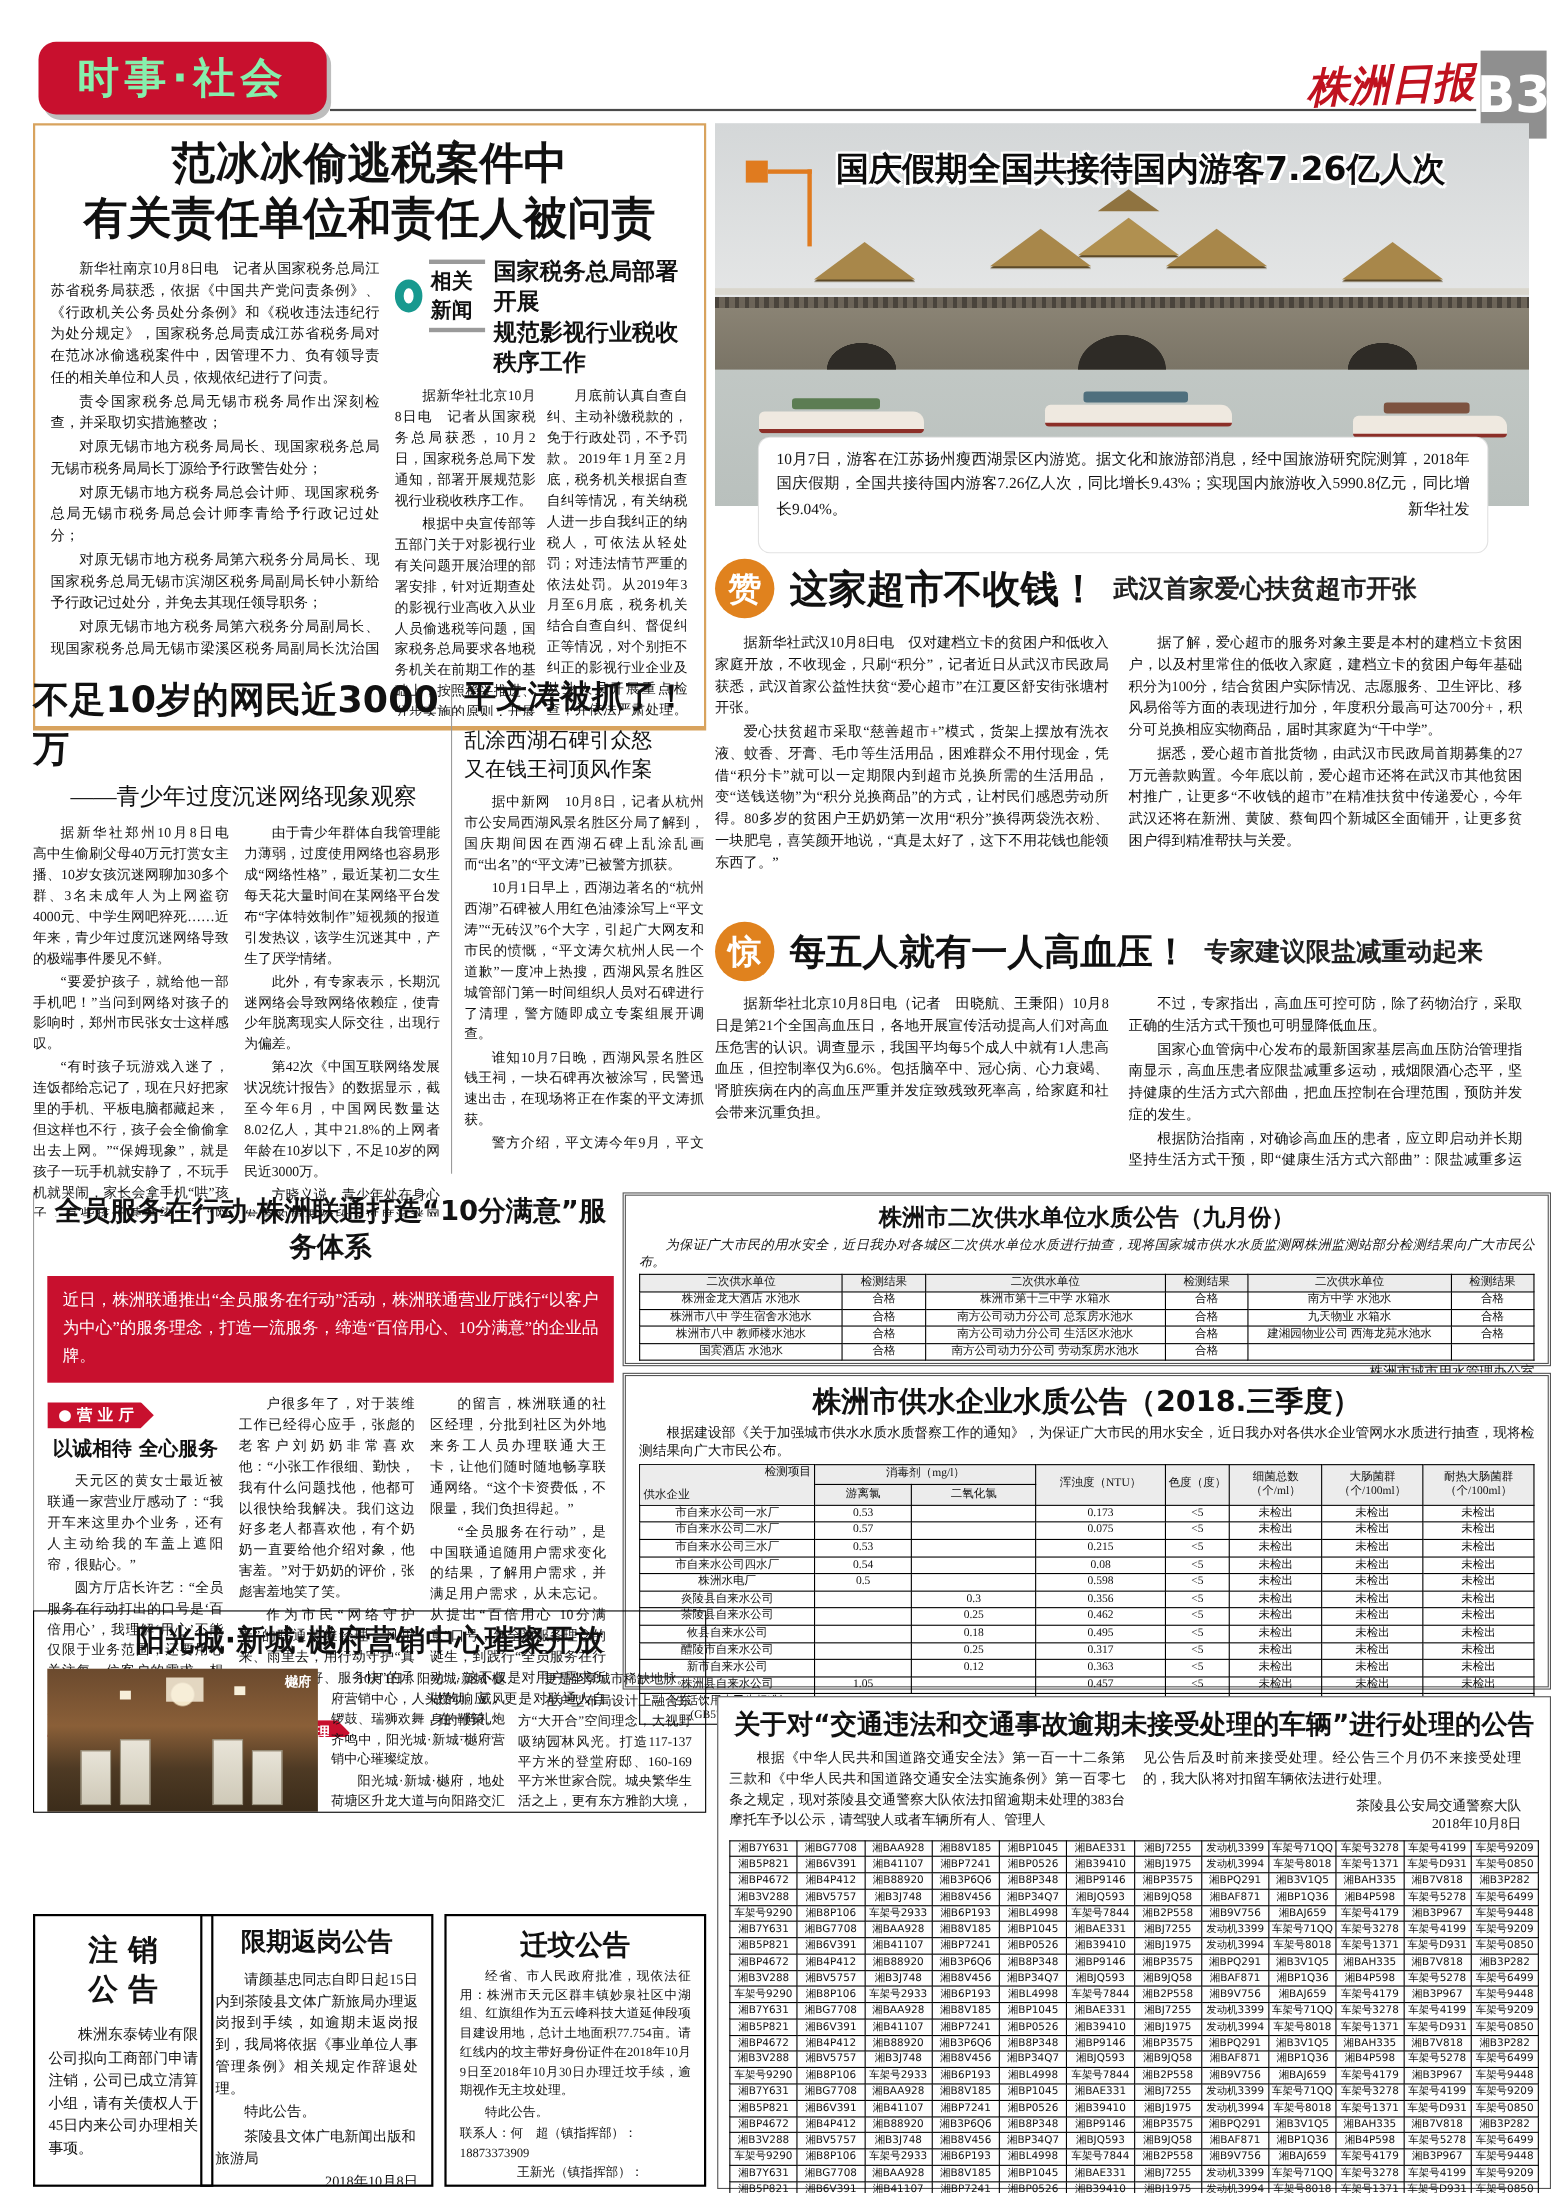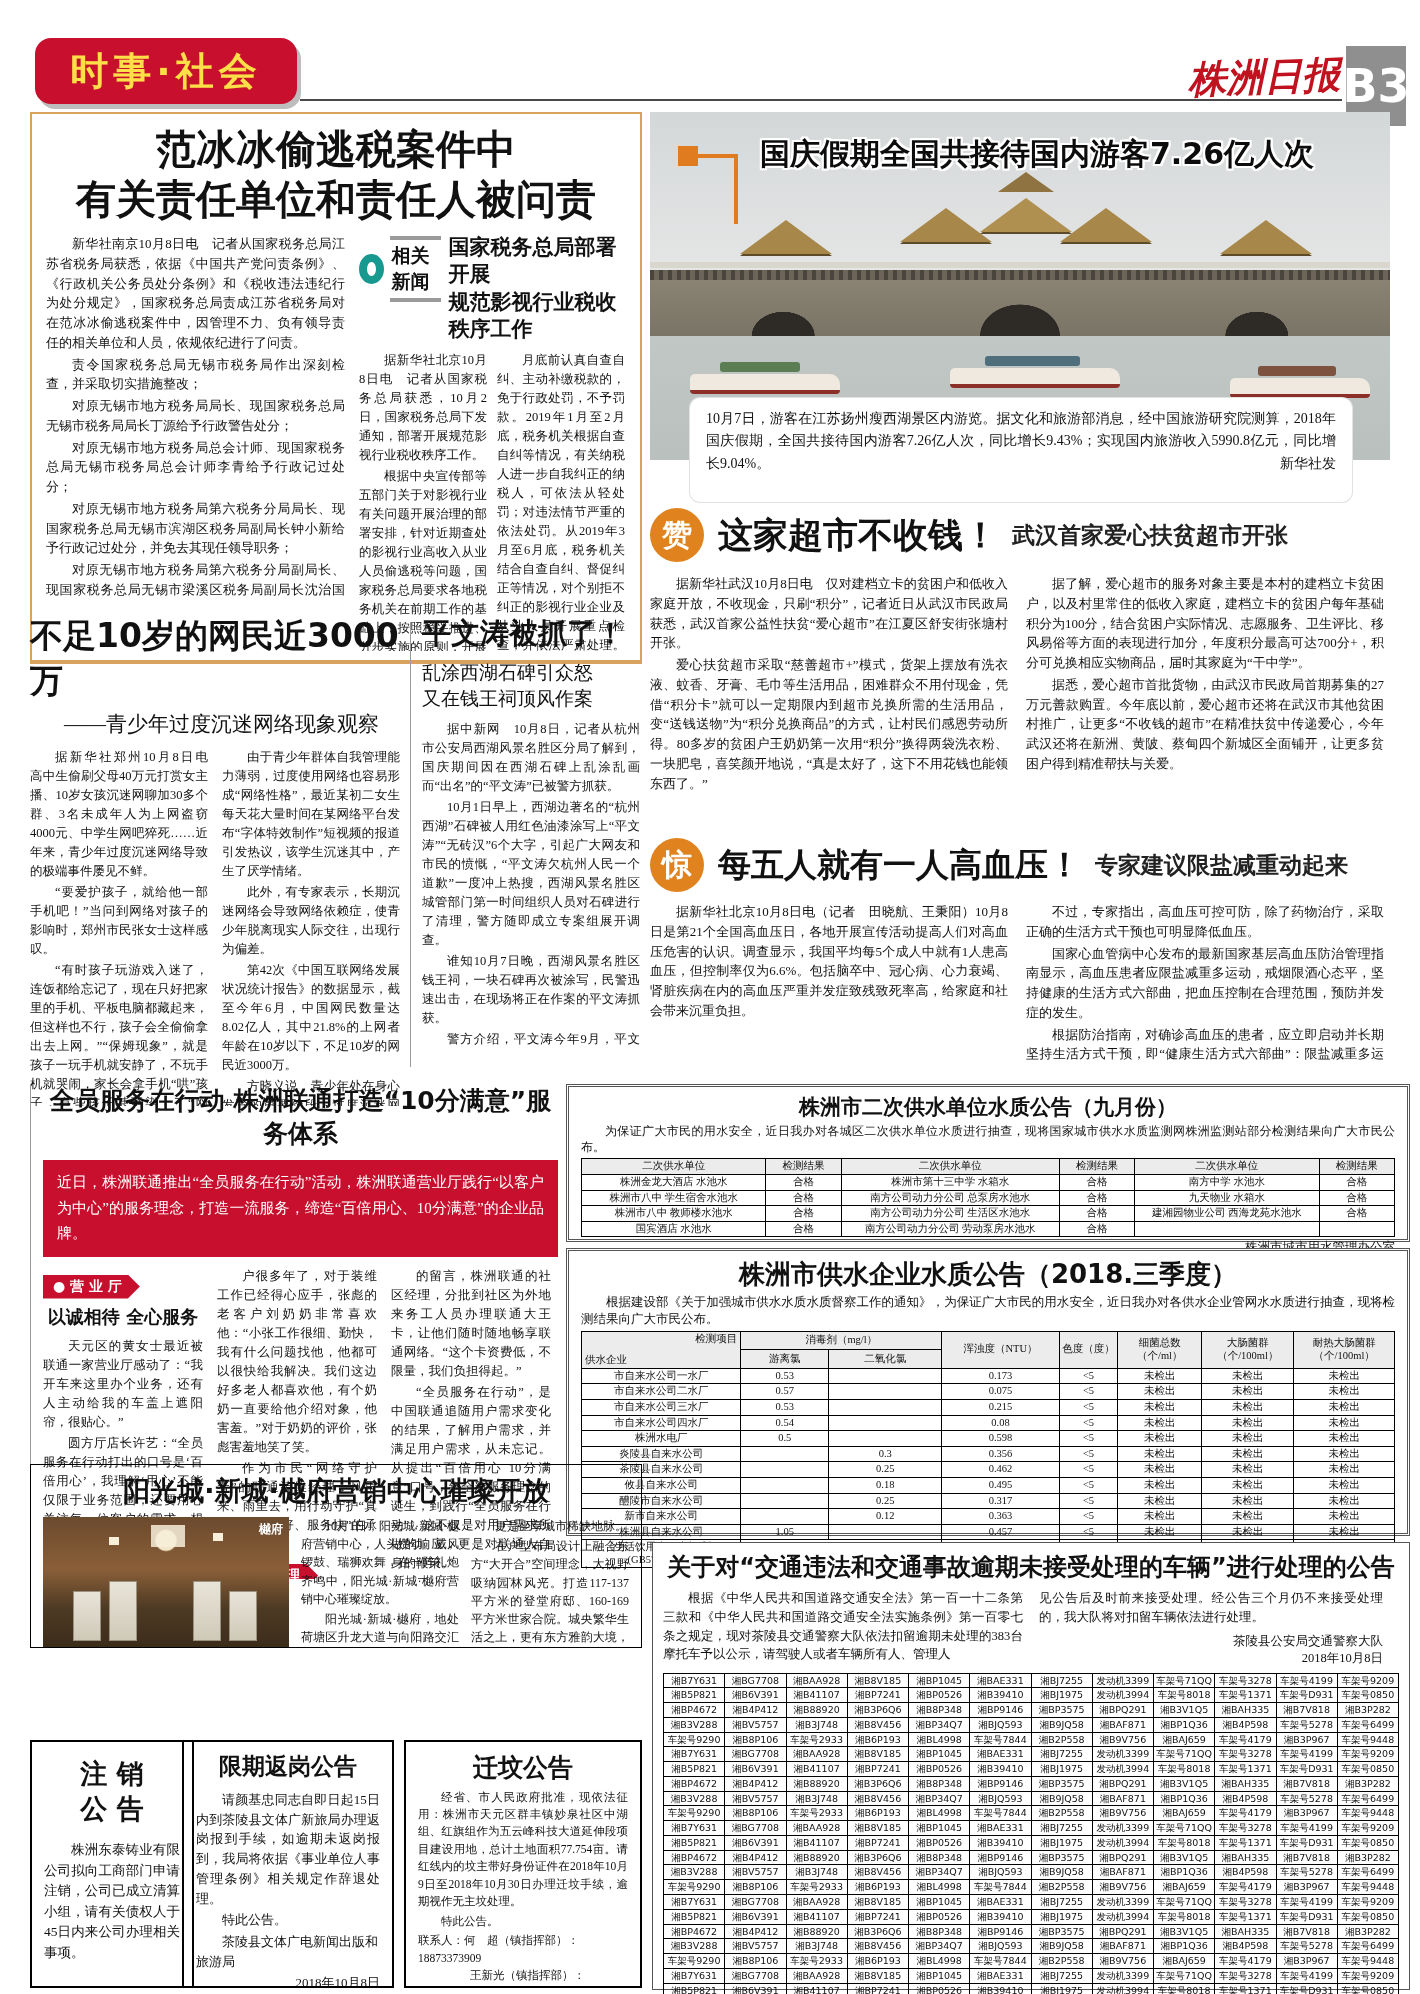"时事·社会" .sec-badge { color: #fde047 -> #86efac }
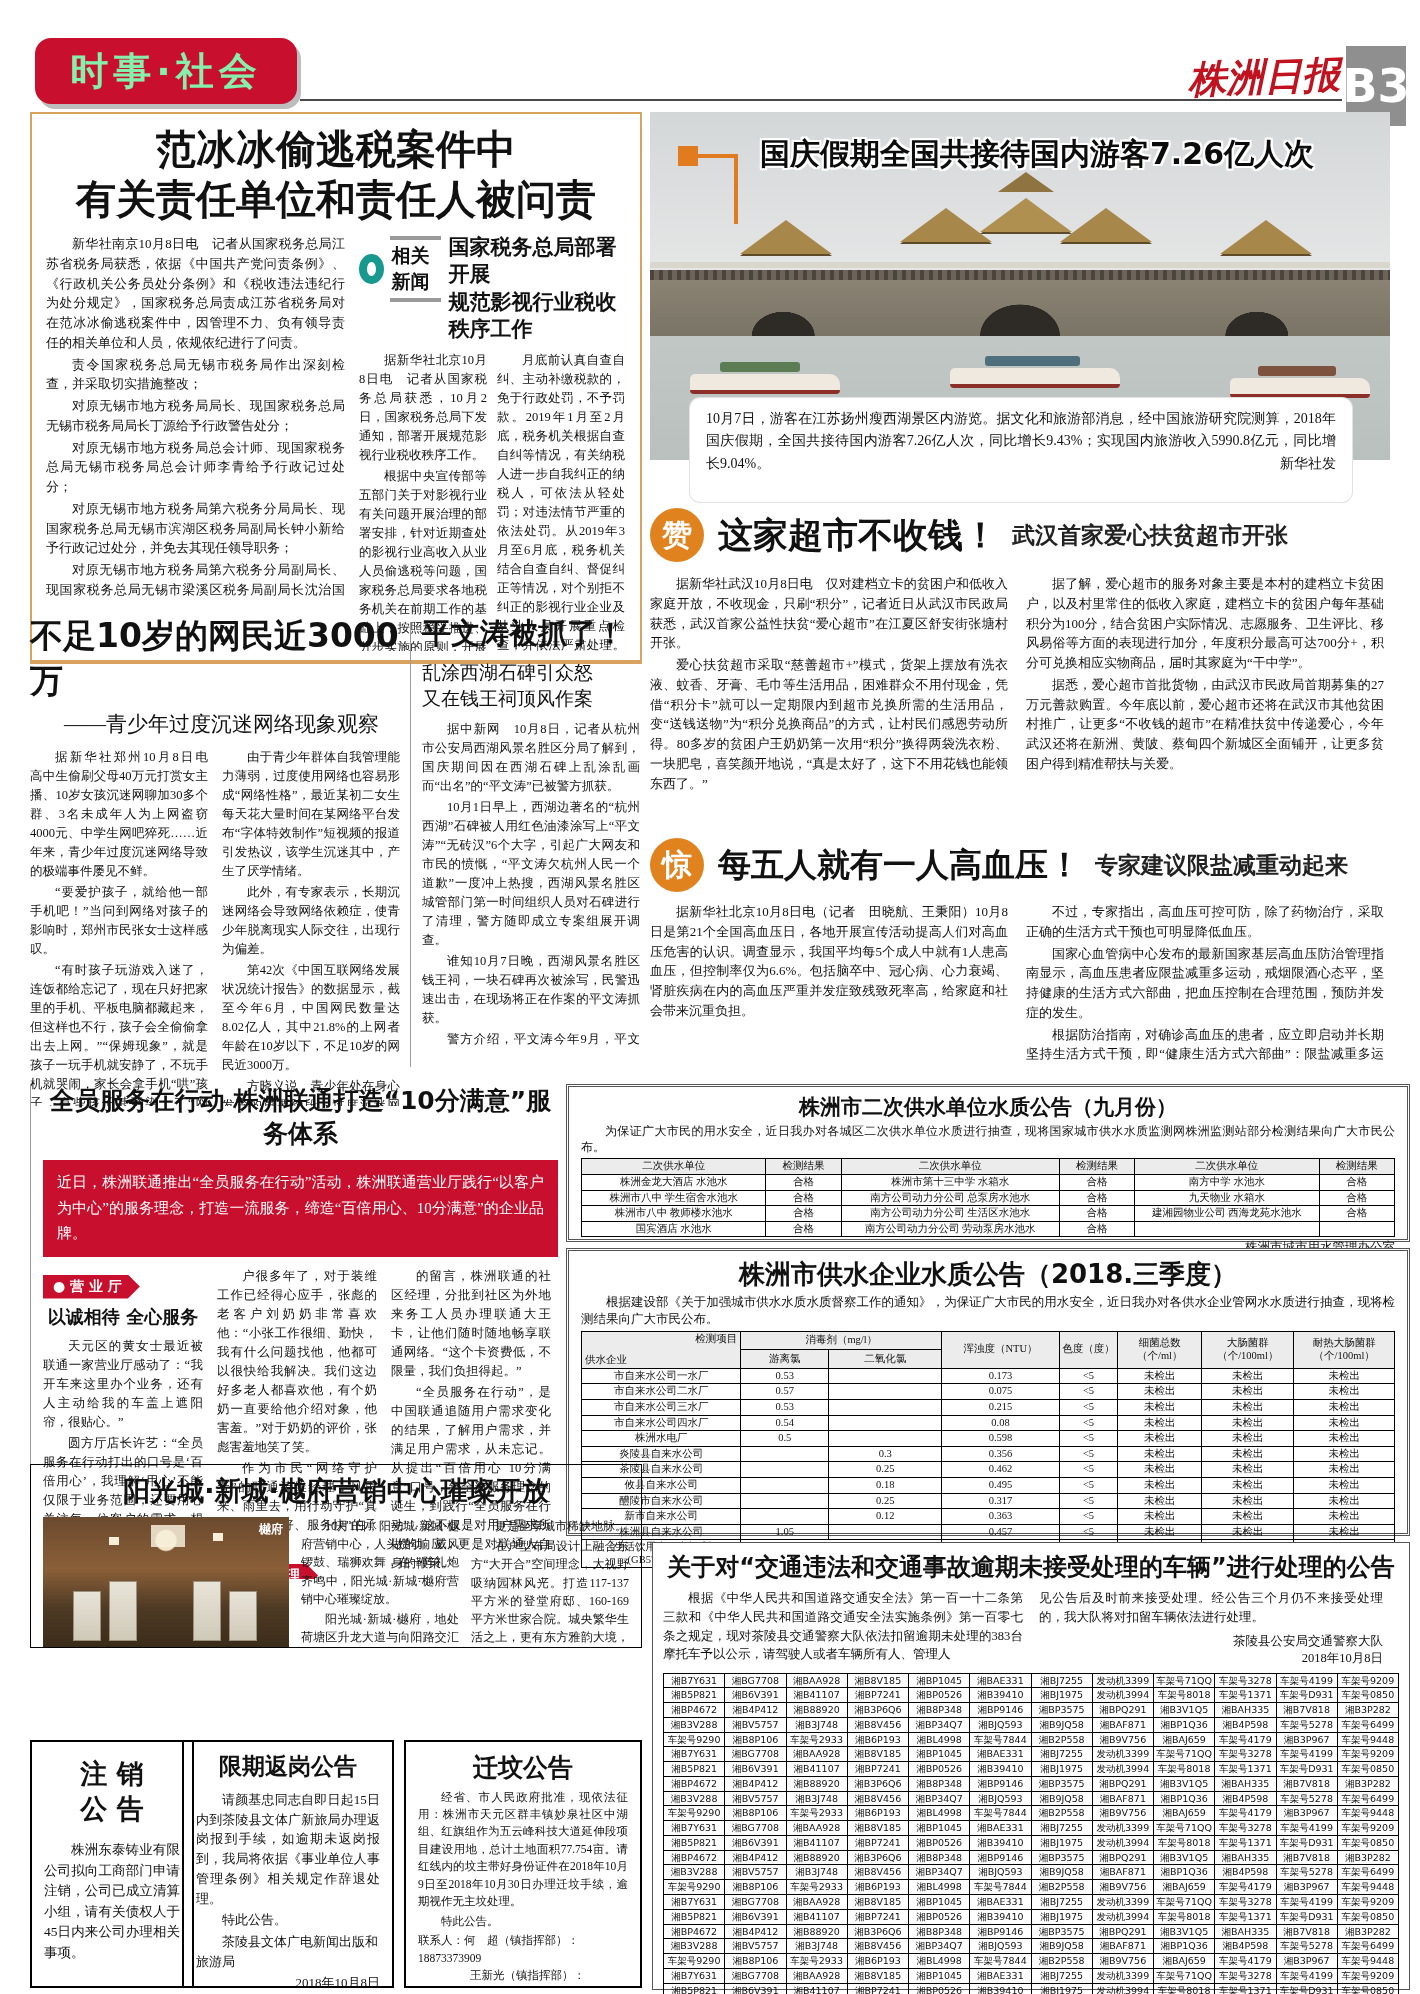"为保证广大市民的用水安全，近日我办对各城区二次供水单位水质进行抽查，现将国家城市" div.jtext { font-style: none -> italic }
